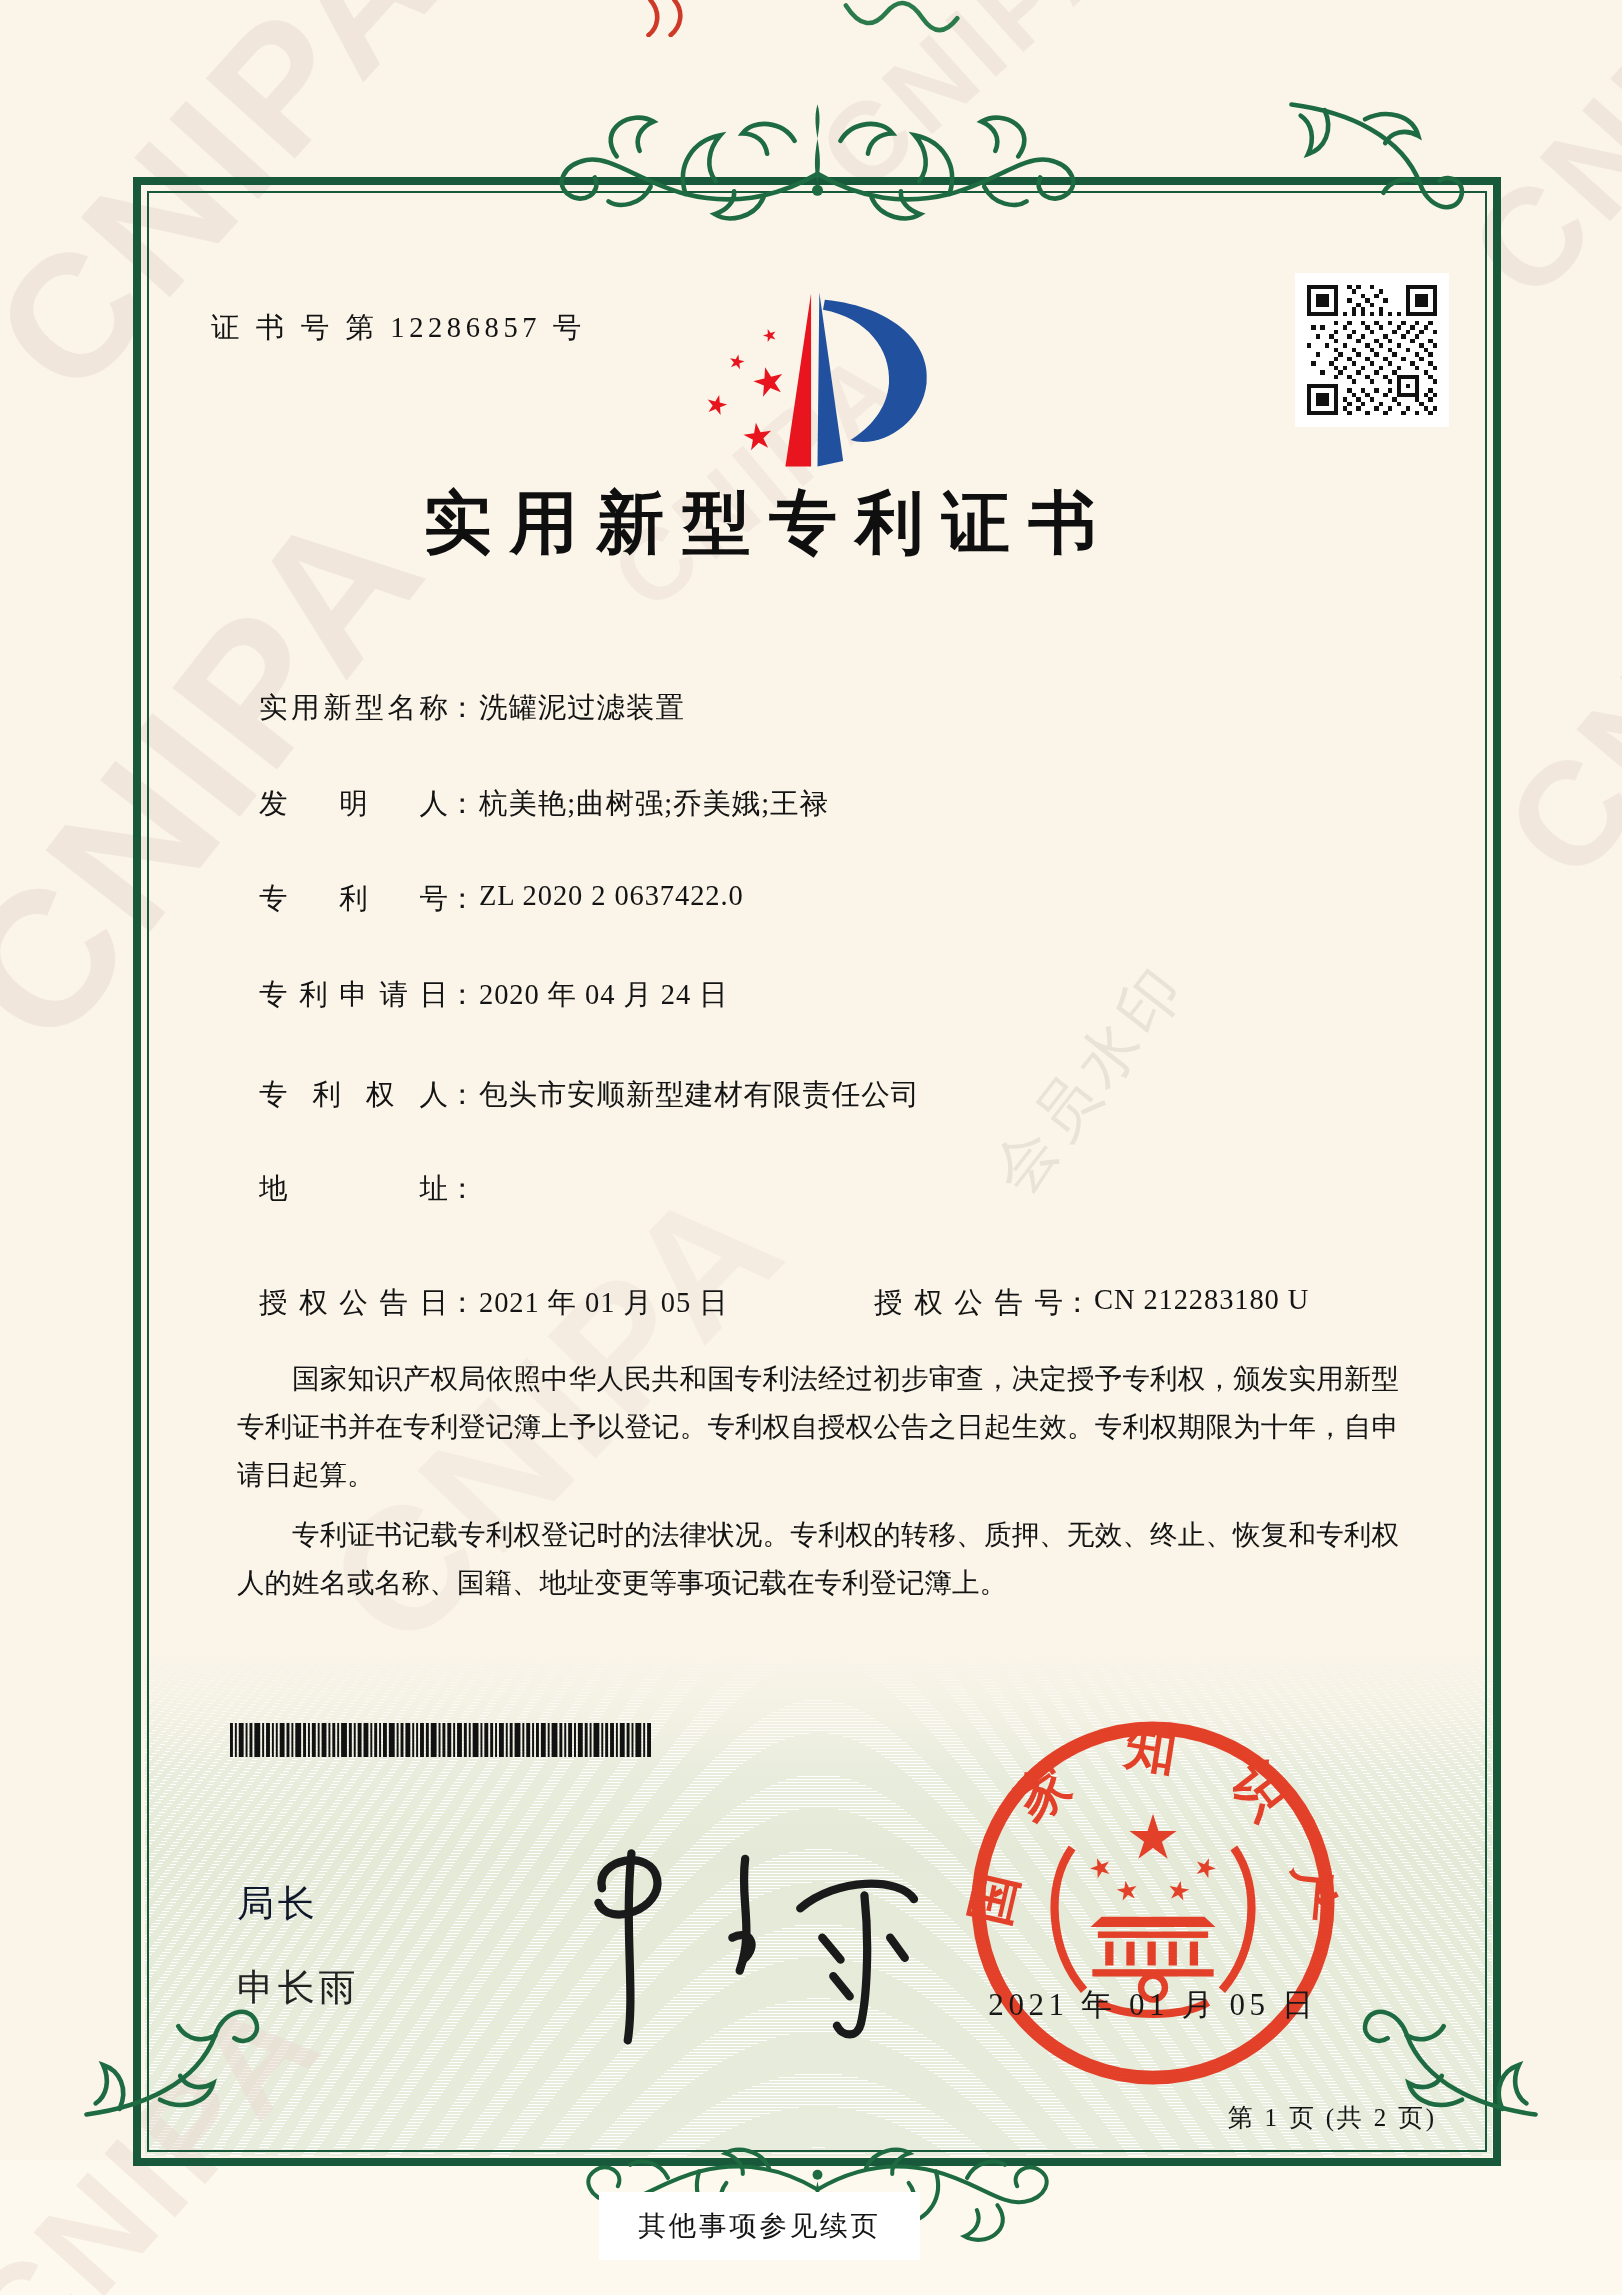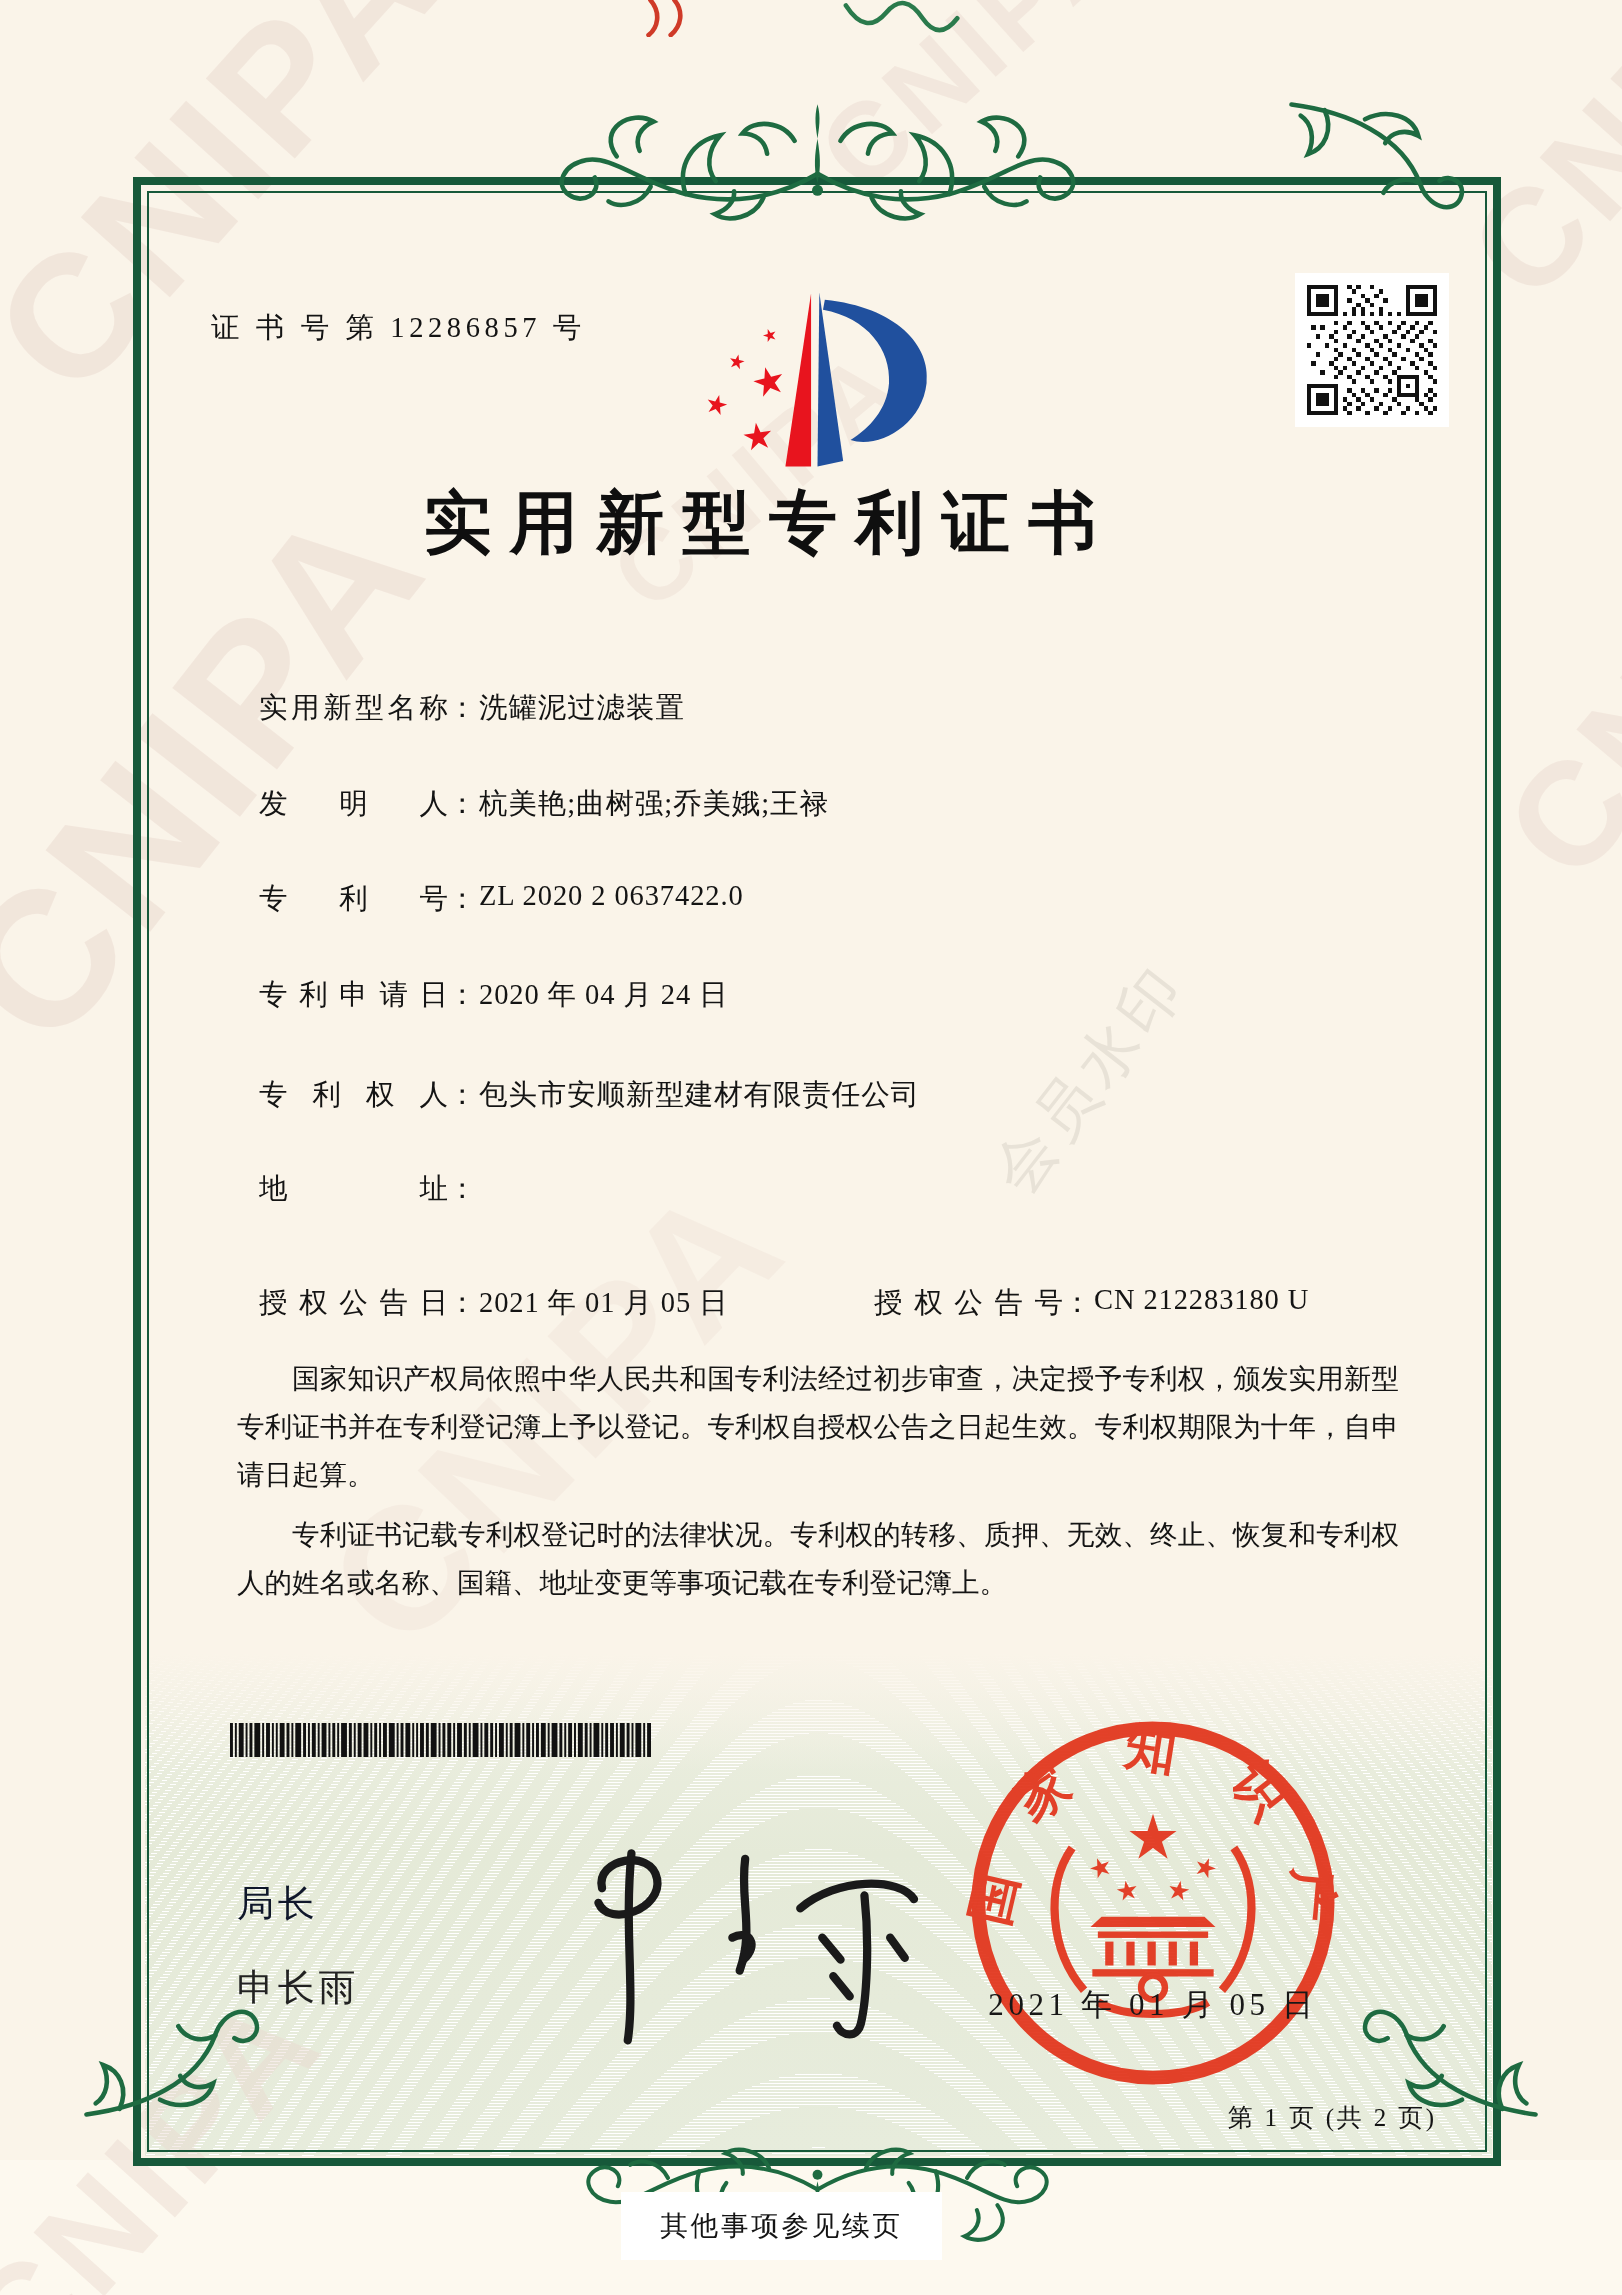"其他事项参见续页" .note-box { left: 621px -> 599px }
